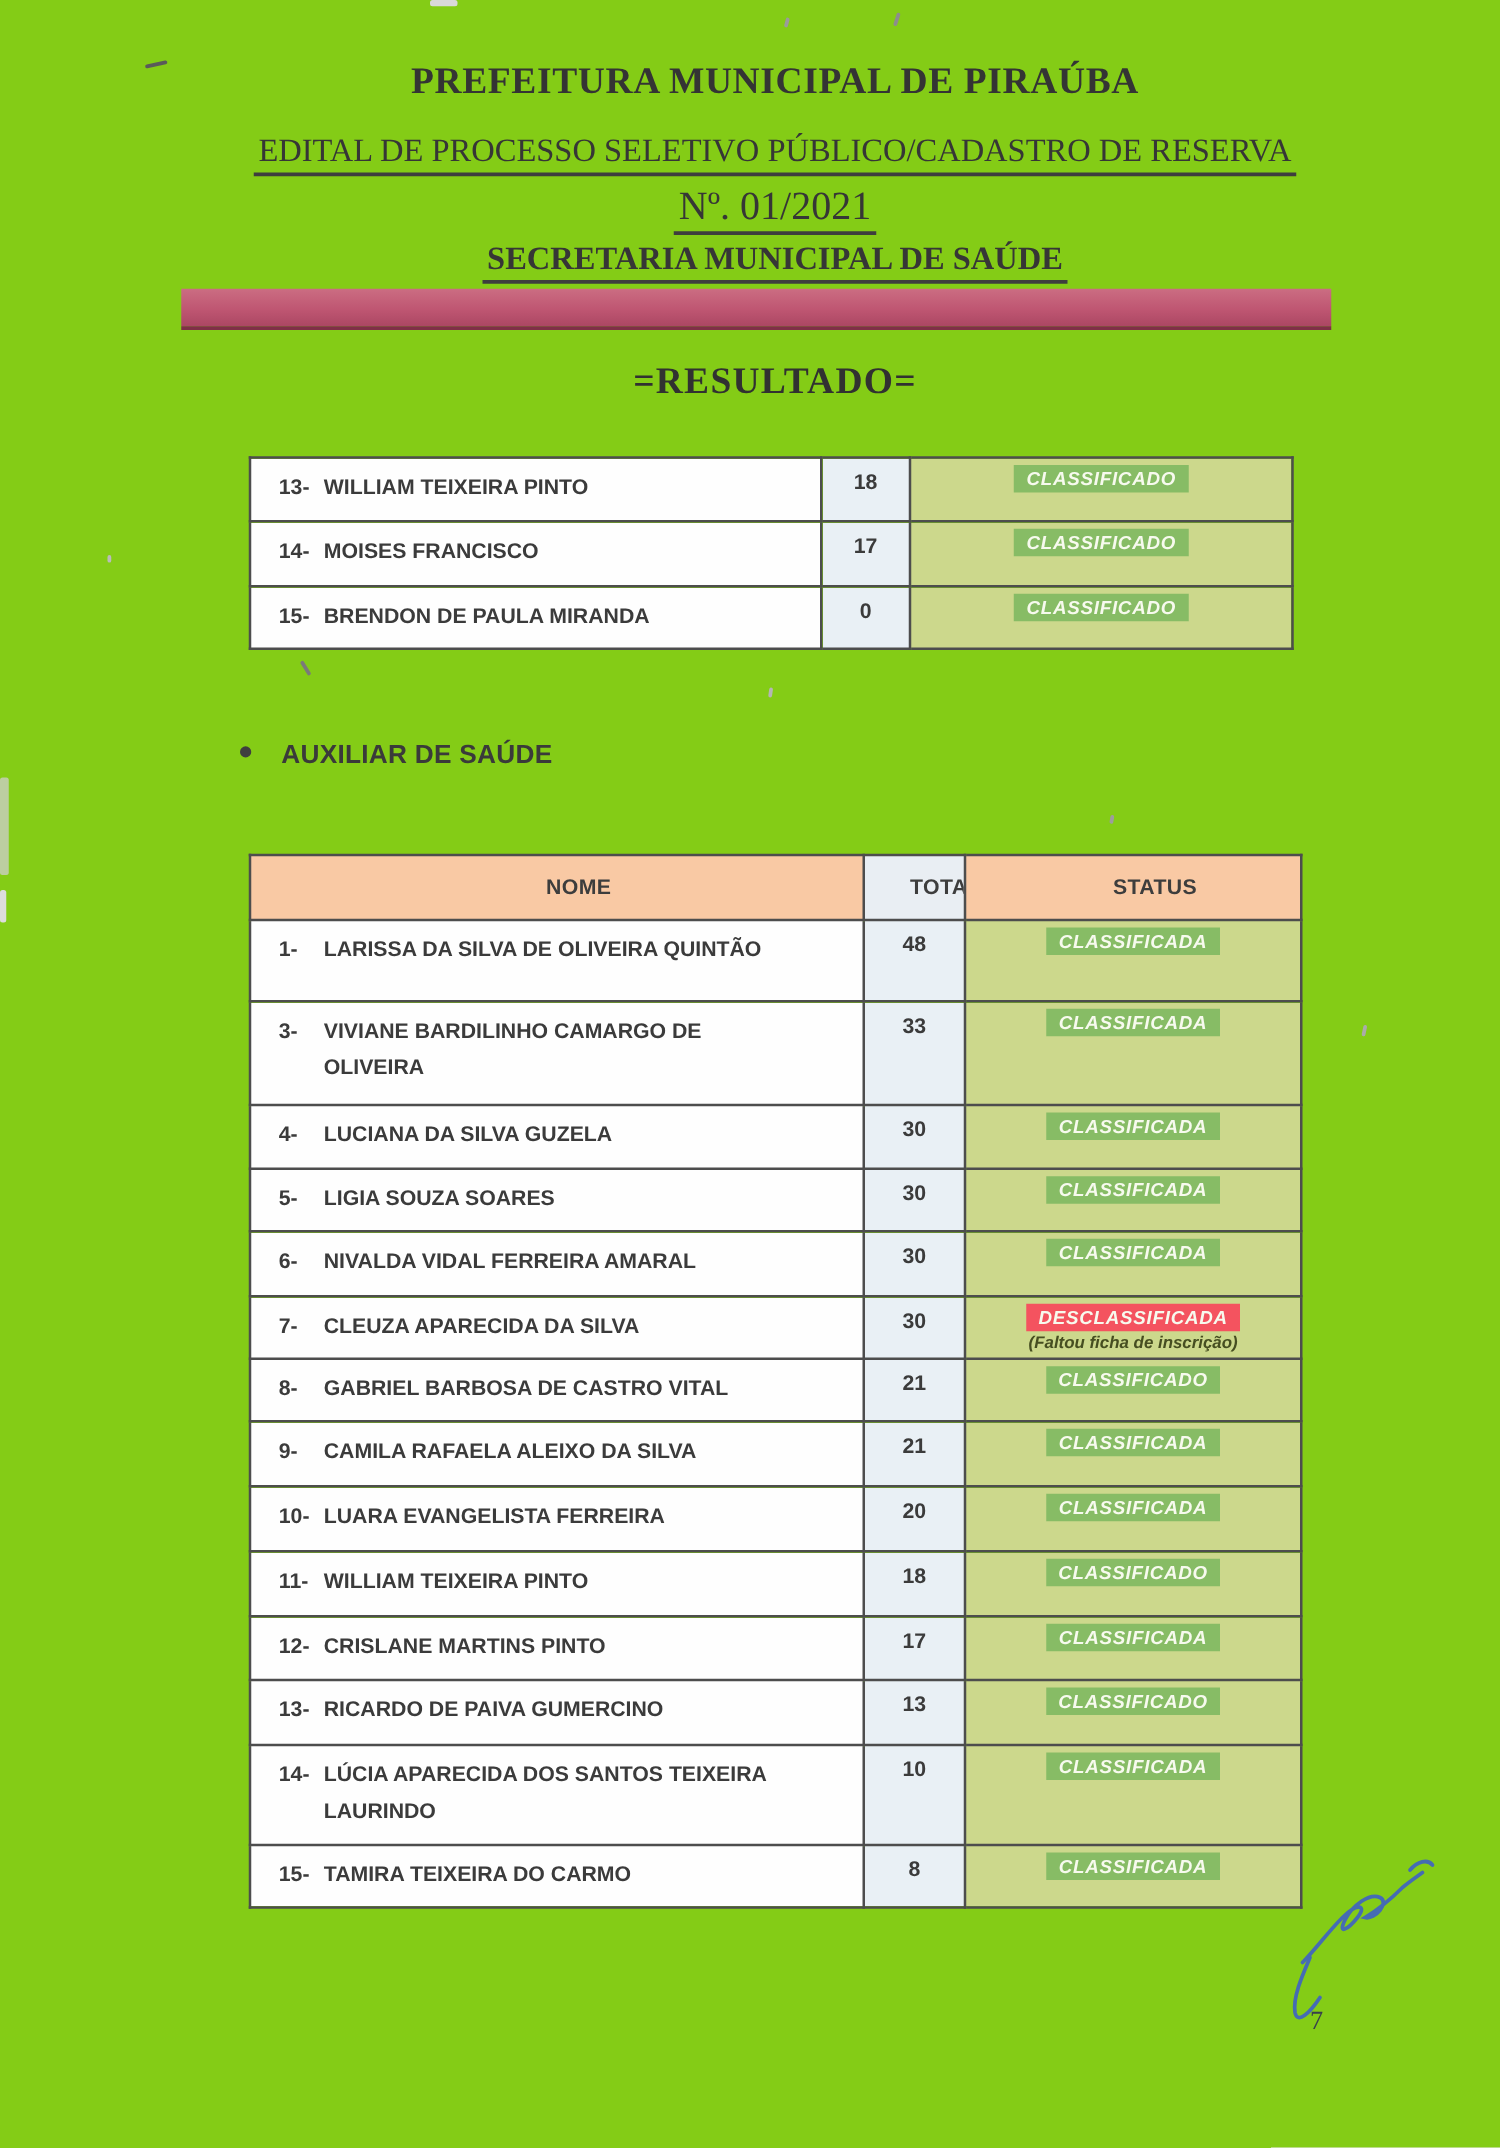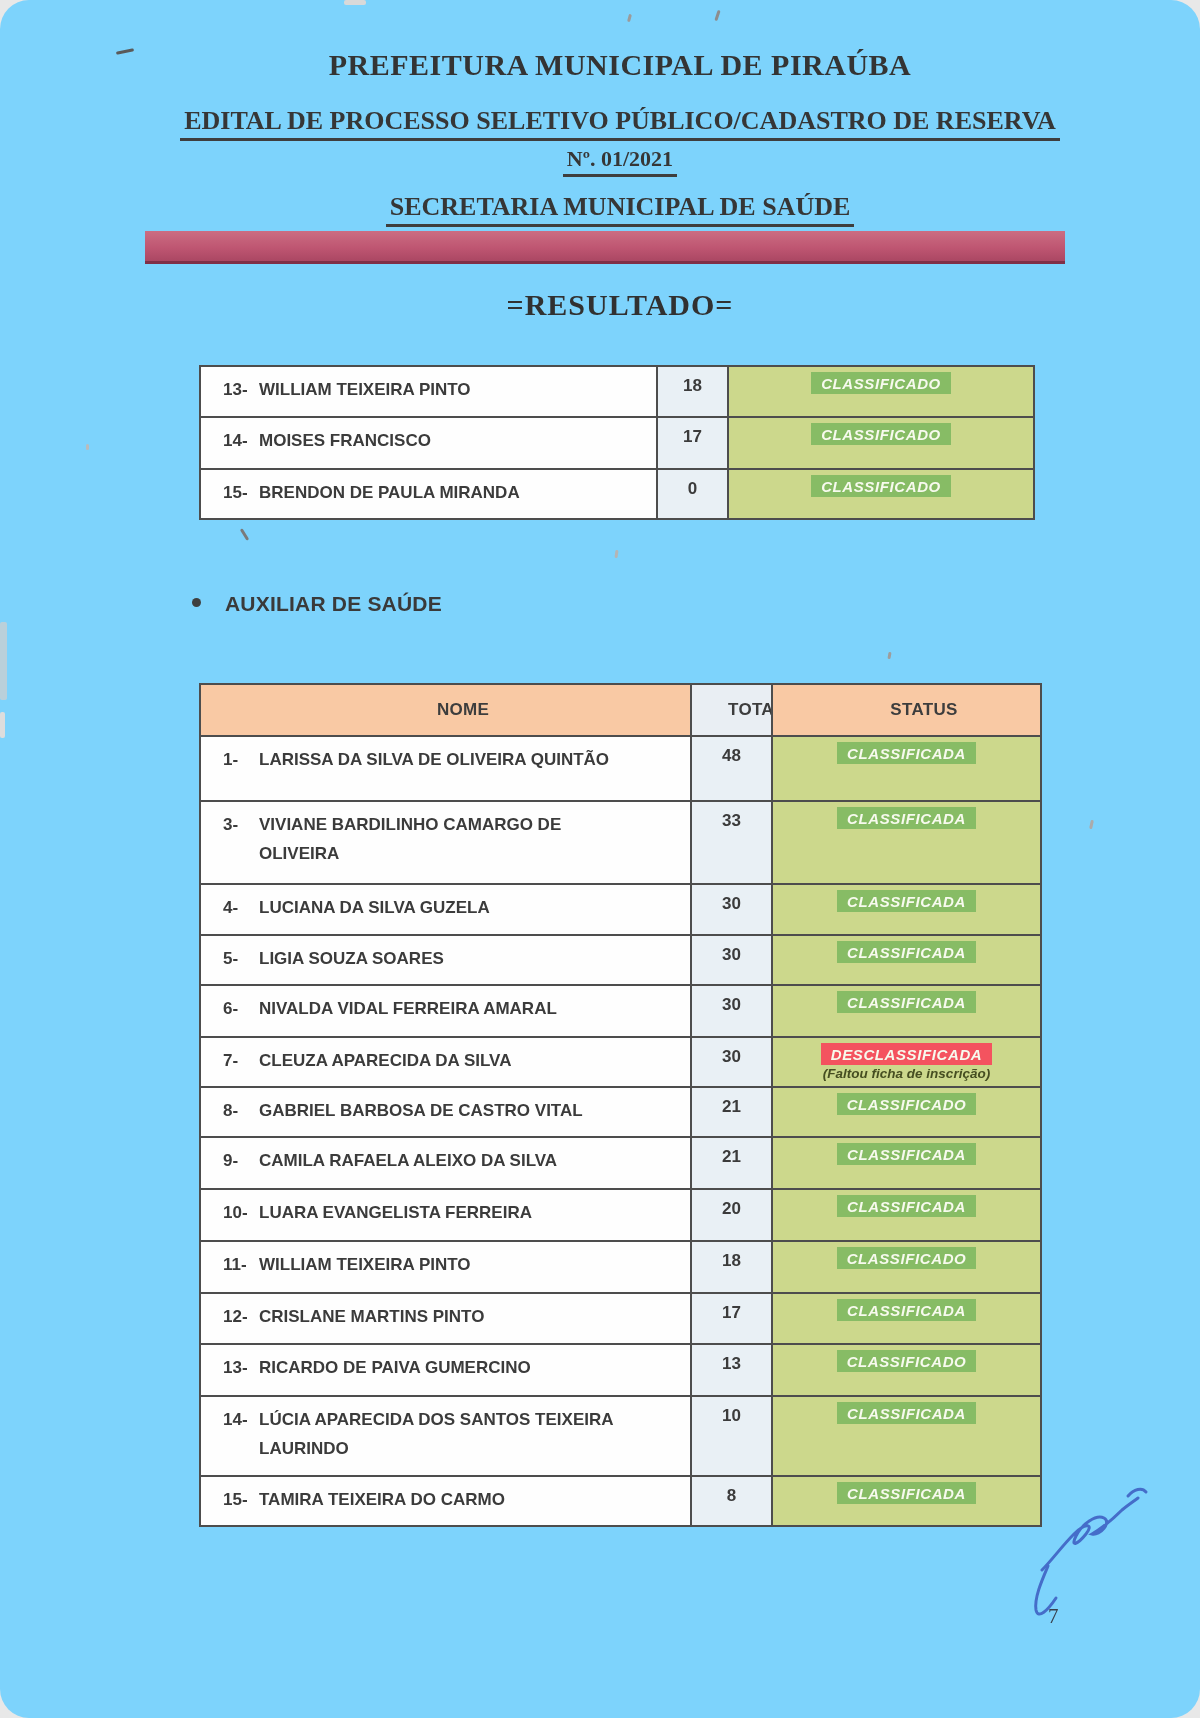"PREFEITURA MUNICIPAL DE PIRAÚBA" .page { background: #7dd3fc -> #84cc16; border-radius: 29px -> none }
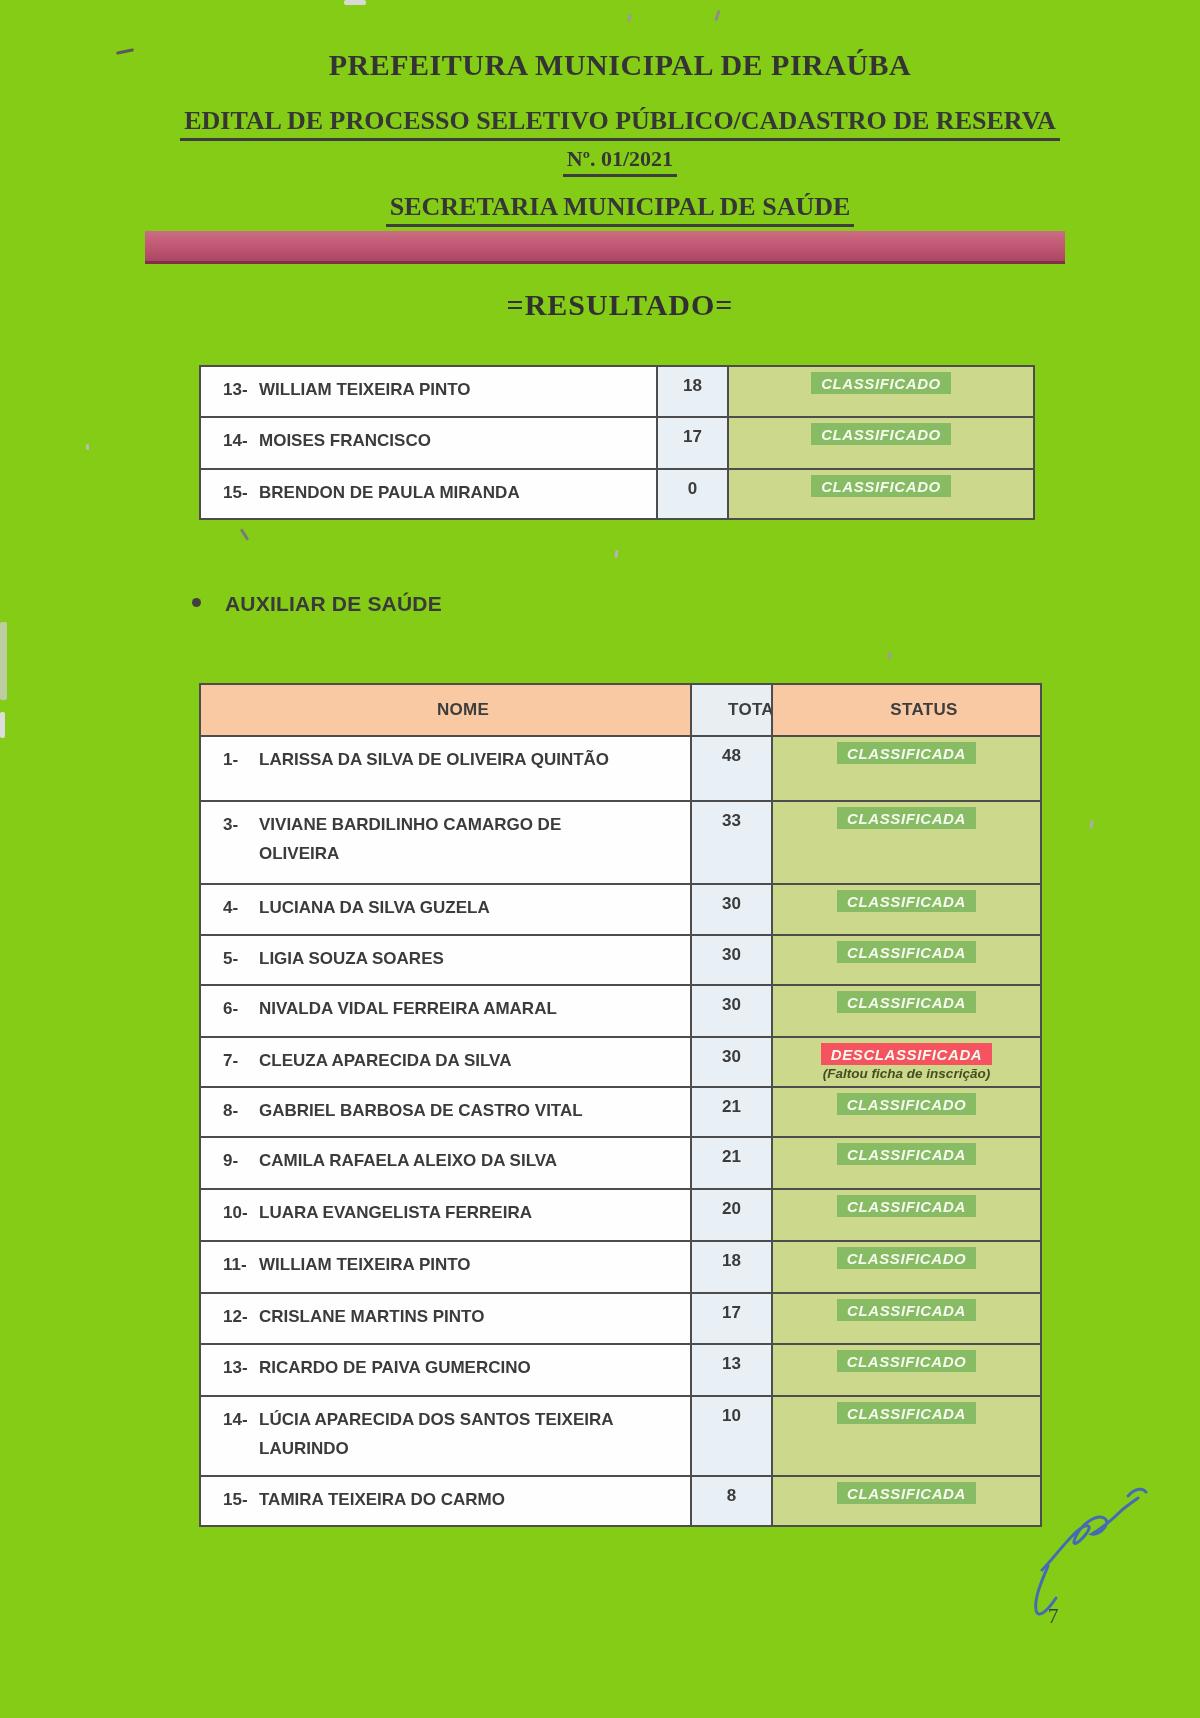"EDITAL DE PROCESSO SELETIVO" .edital1 { font-weight: bold -> normal }
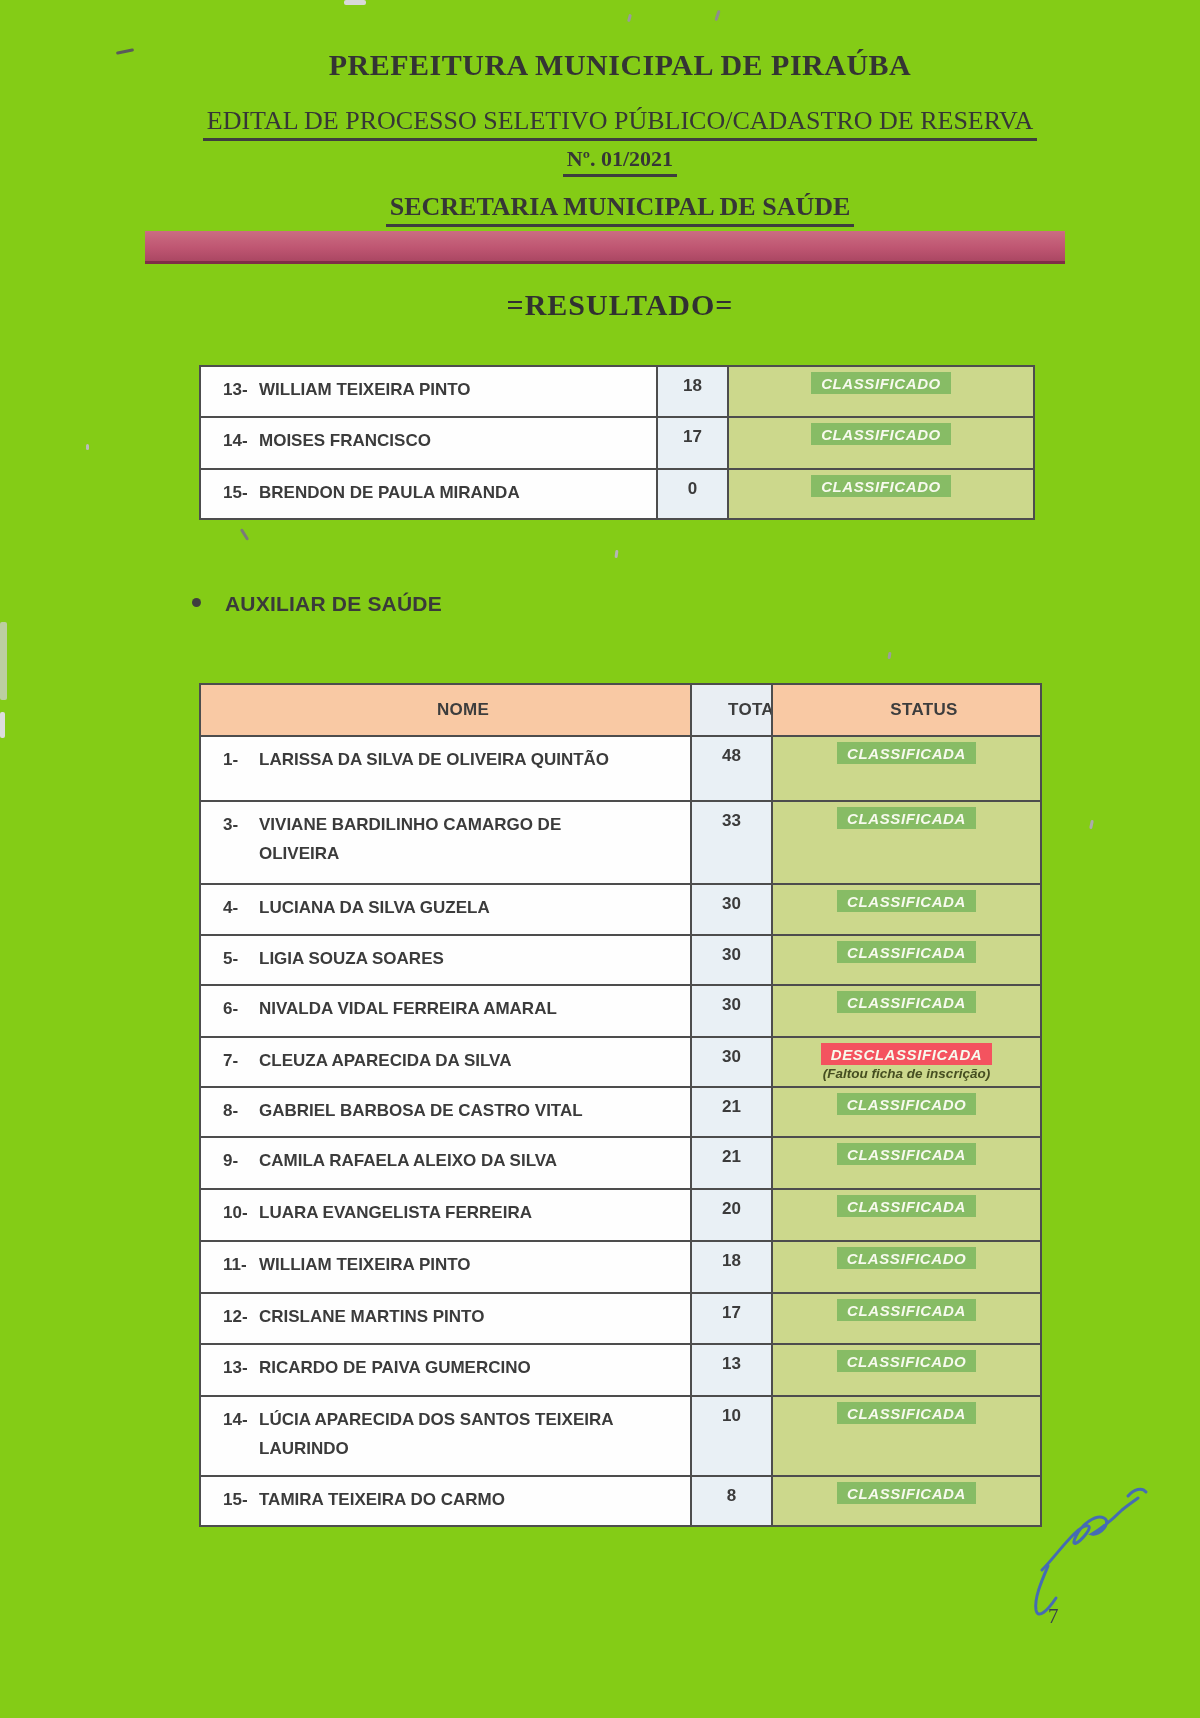"Nº. 01/2021" .edital2 { font-size: 22px -> 32px; font-weight: bold -> normal }
